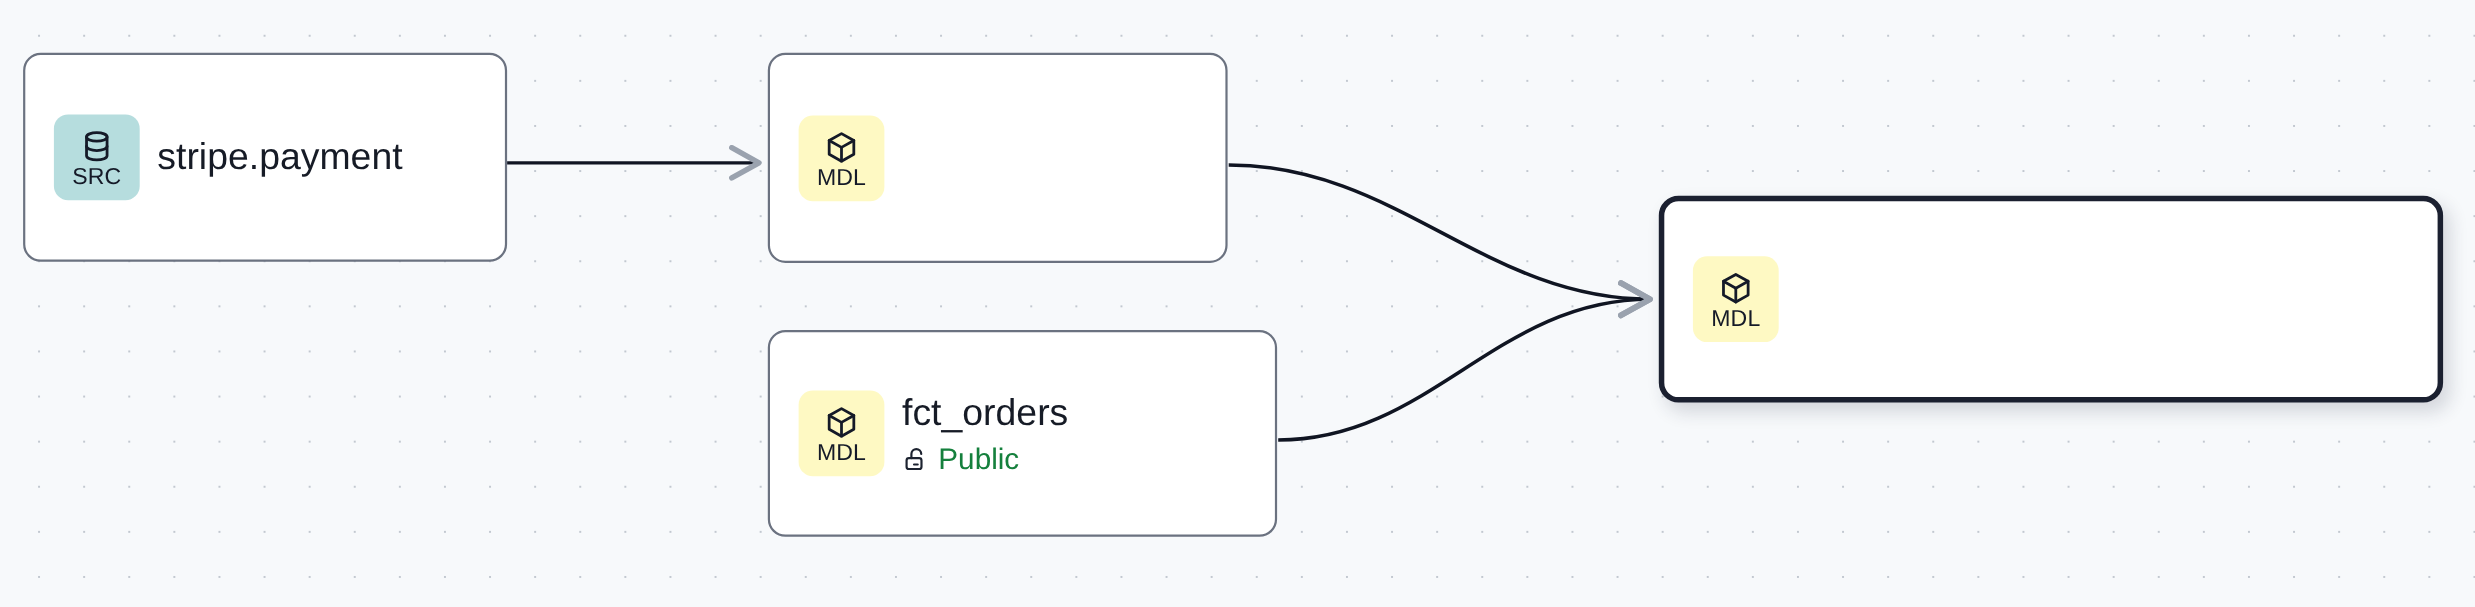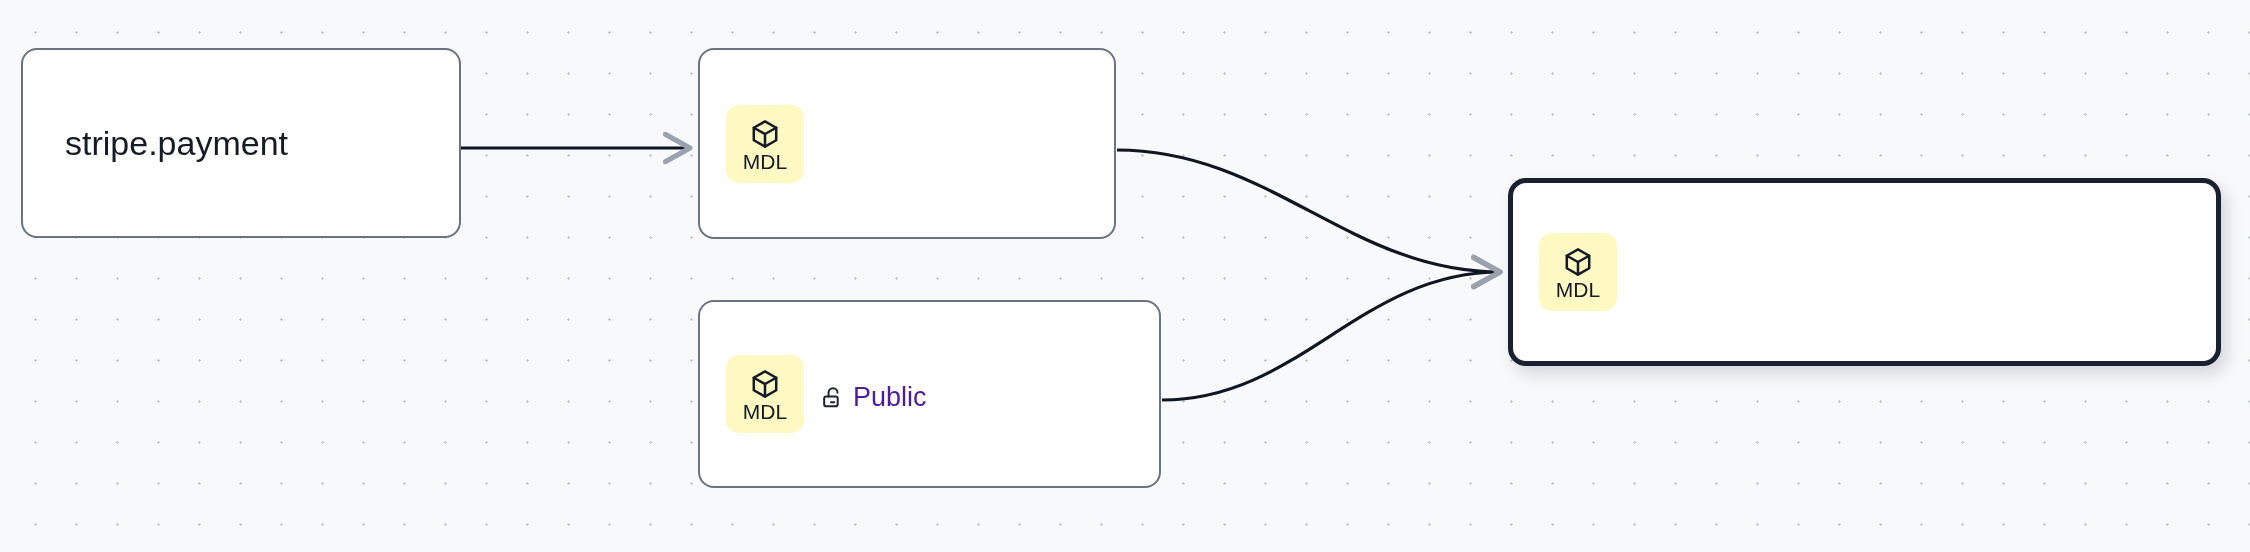"SRC" div.badge { html: none -> <div> <svg> <ellipse></ellipse> <path></path> <path></path> </svg> <span>SRC</span> </div> }
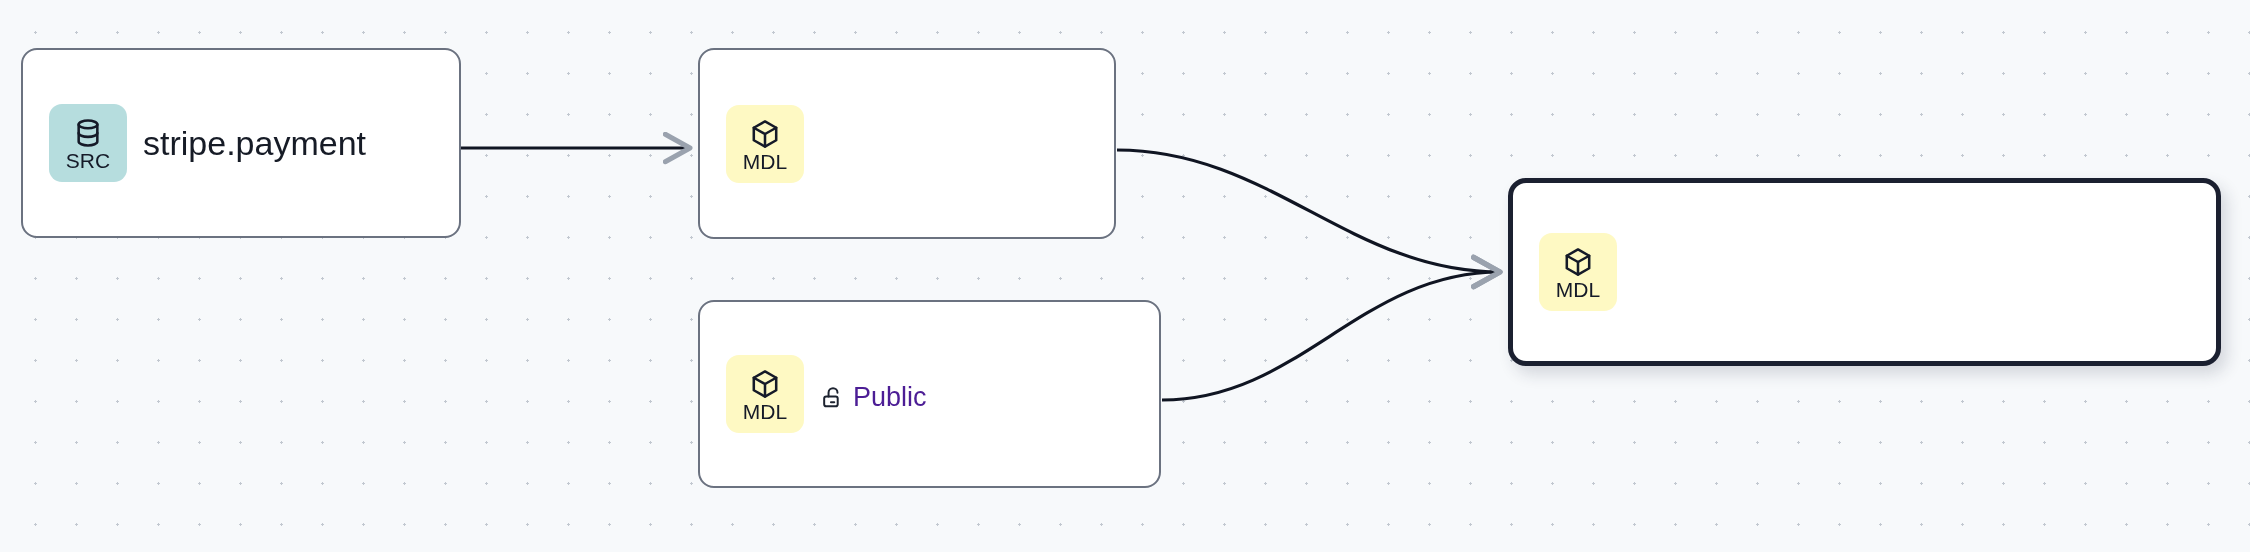"fct_orders" span.node-title { html: none -> <span>fct_orders</span> }
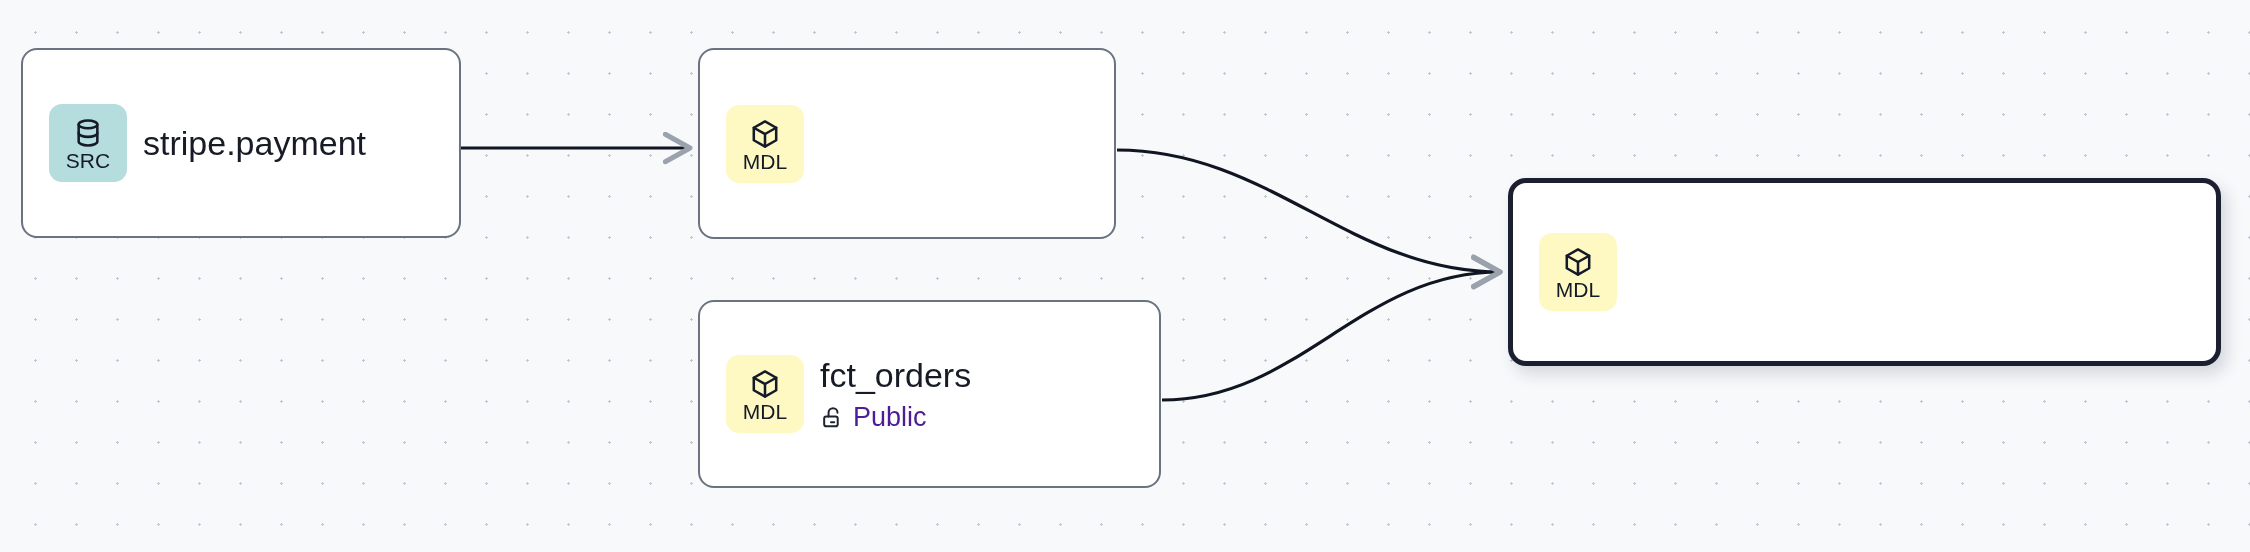"Public" .node-sub { color: #4c1d95 -> #15803d }
